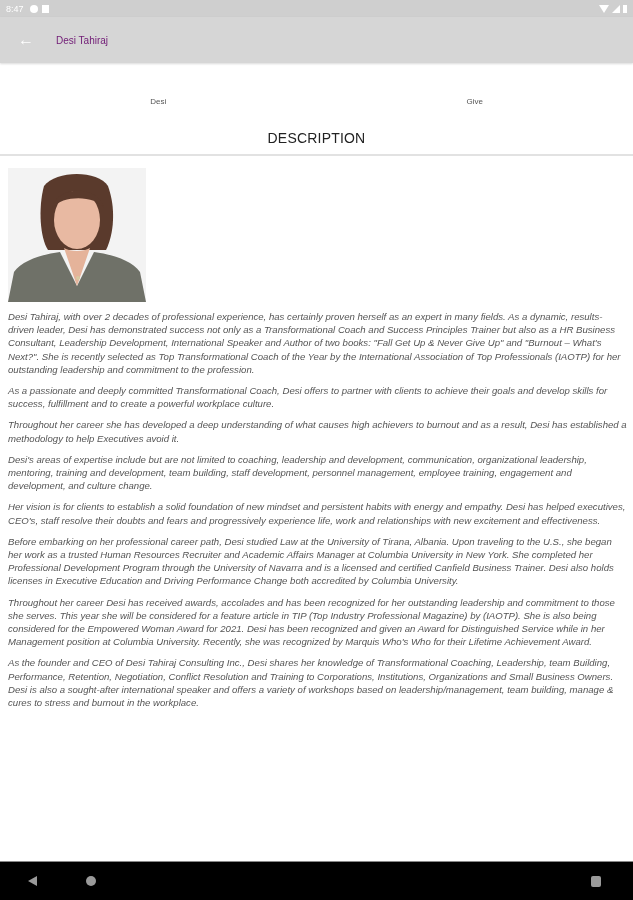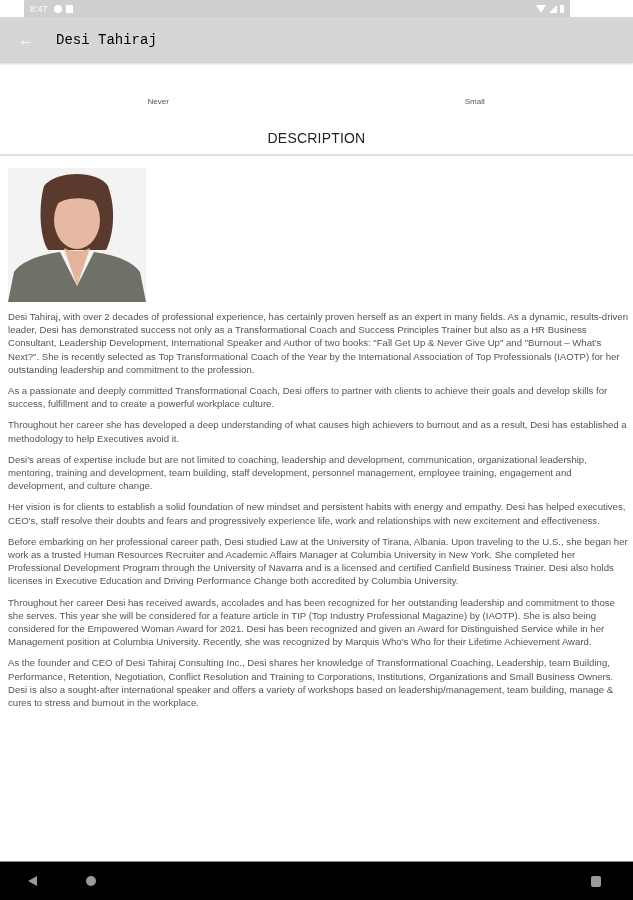"8:47" .status-bar { margin-left: 24px -> none; width: 546px -> 633px }
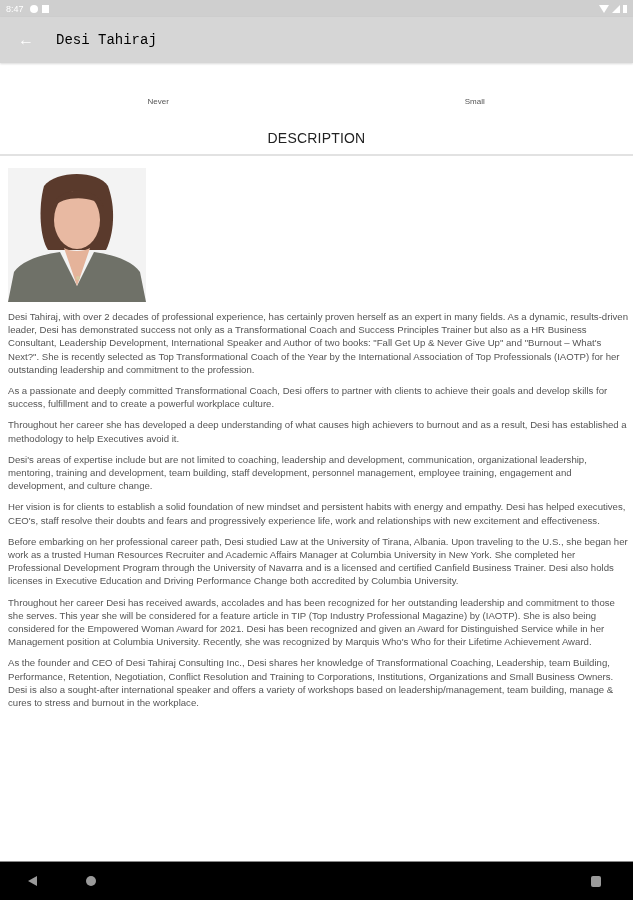"Desi Tahiraj" .app-title { color: #000000 -> #701a75; font-family: Liberation Mono, monospace -> none; font-size: 14px -> 10px }
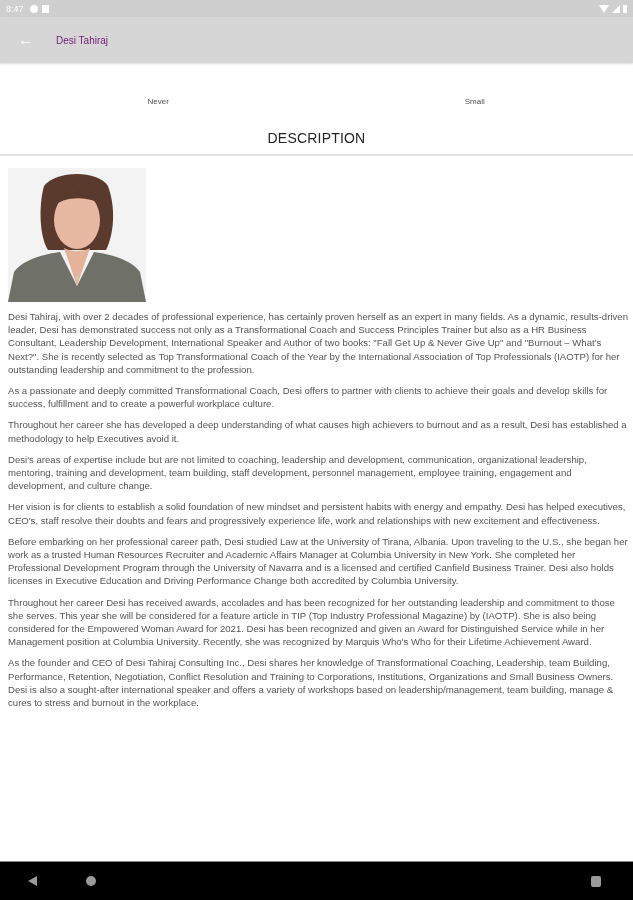"Never" div.tab { text: Never -> Desi }
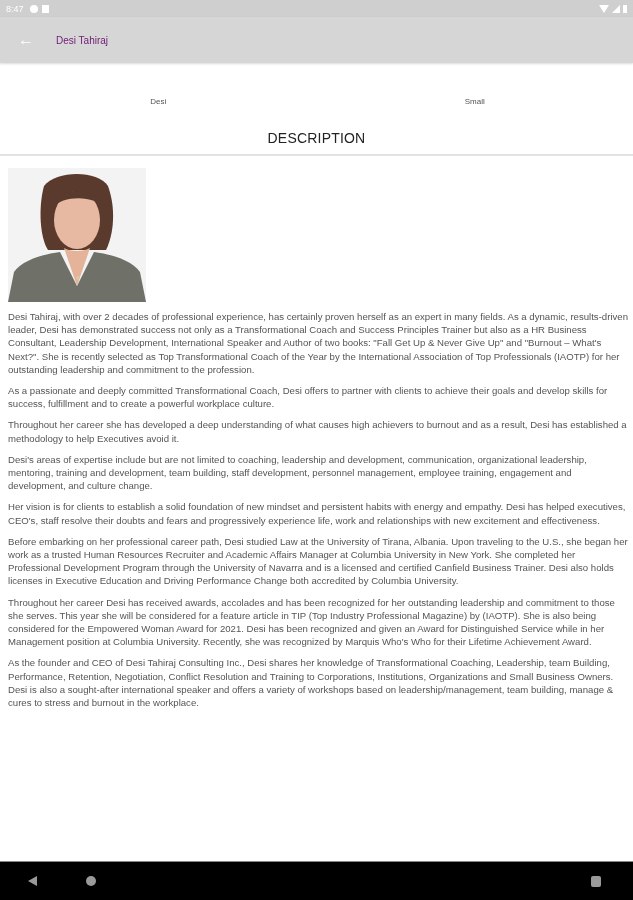"Small" div.tab { text: Small -> Give }
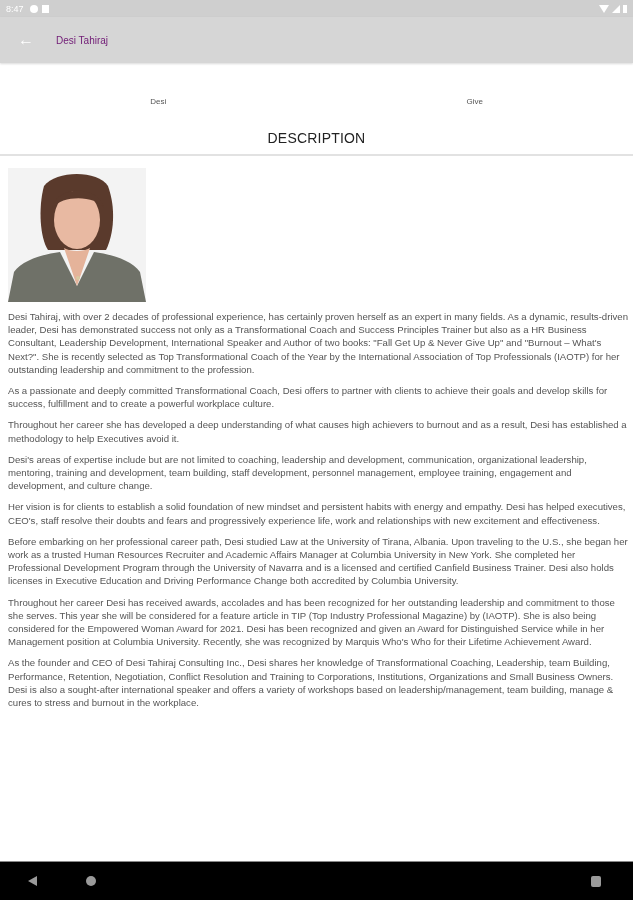"Desi Tahiraj, with over 2" .content p { font-style: none -> italic }
